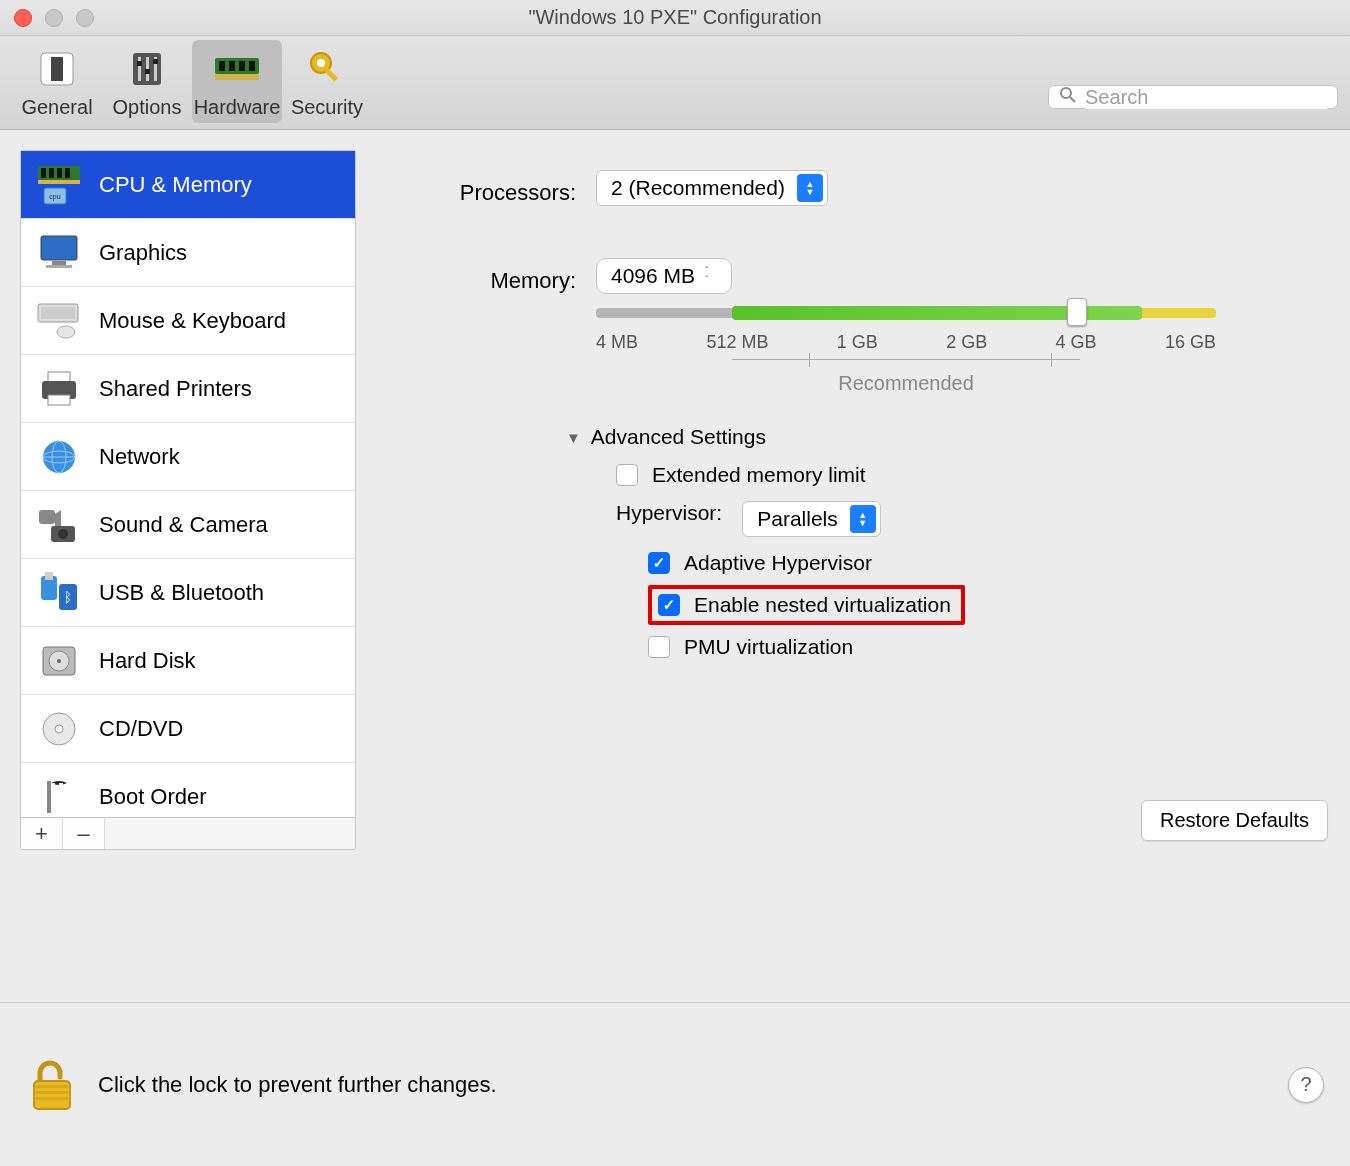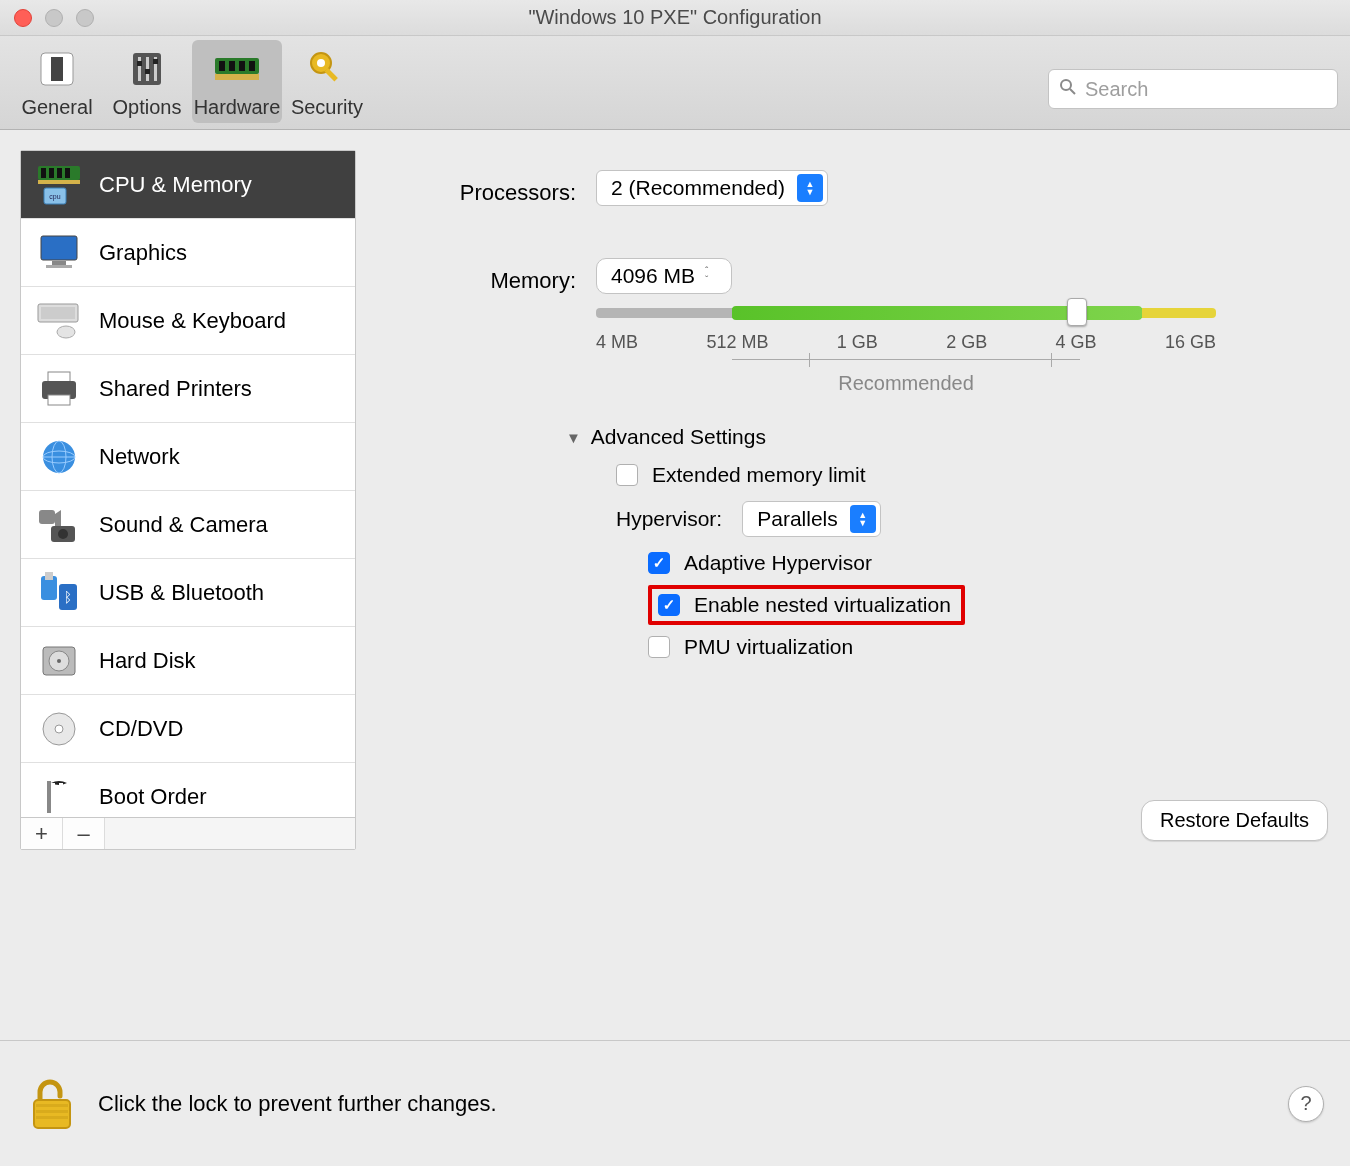"Search" .searchbox { height: 40px -> 24px }
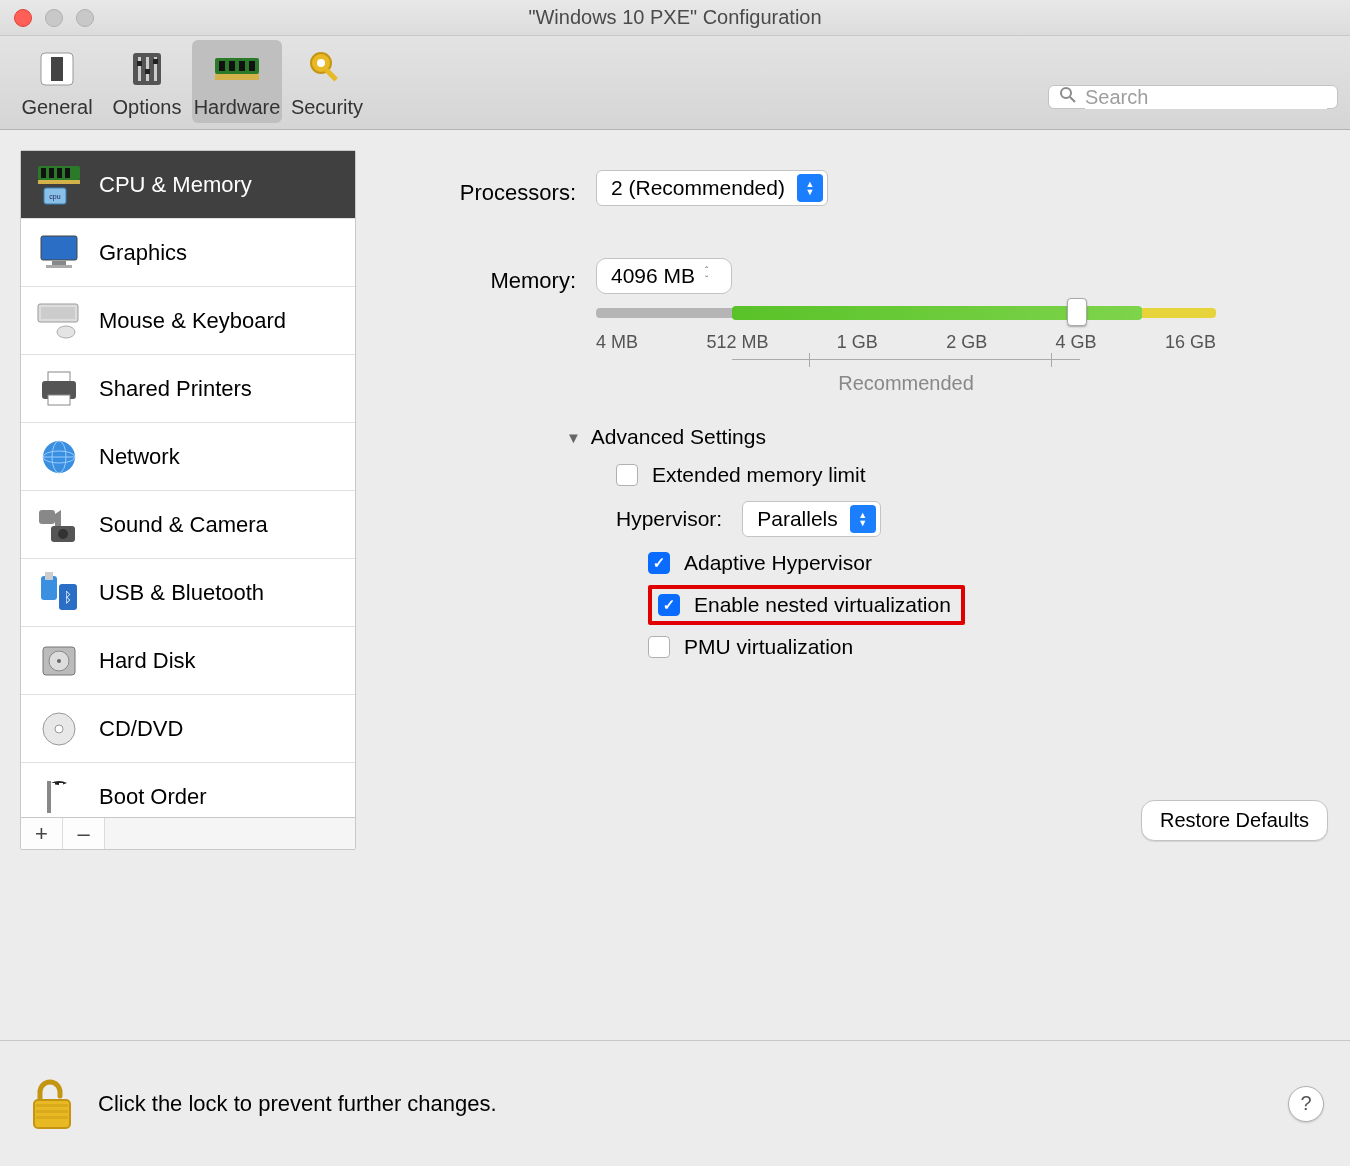"CPU & Memory" .side-item.selected { background: #404040 -> #1d4ed8 }
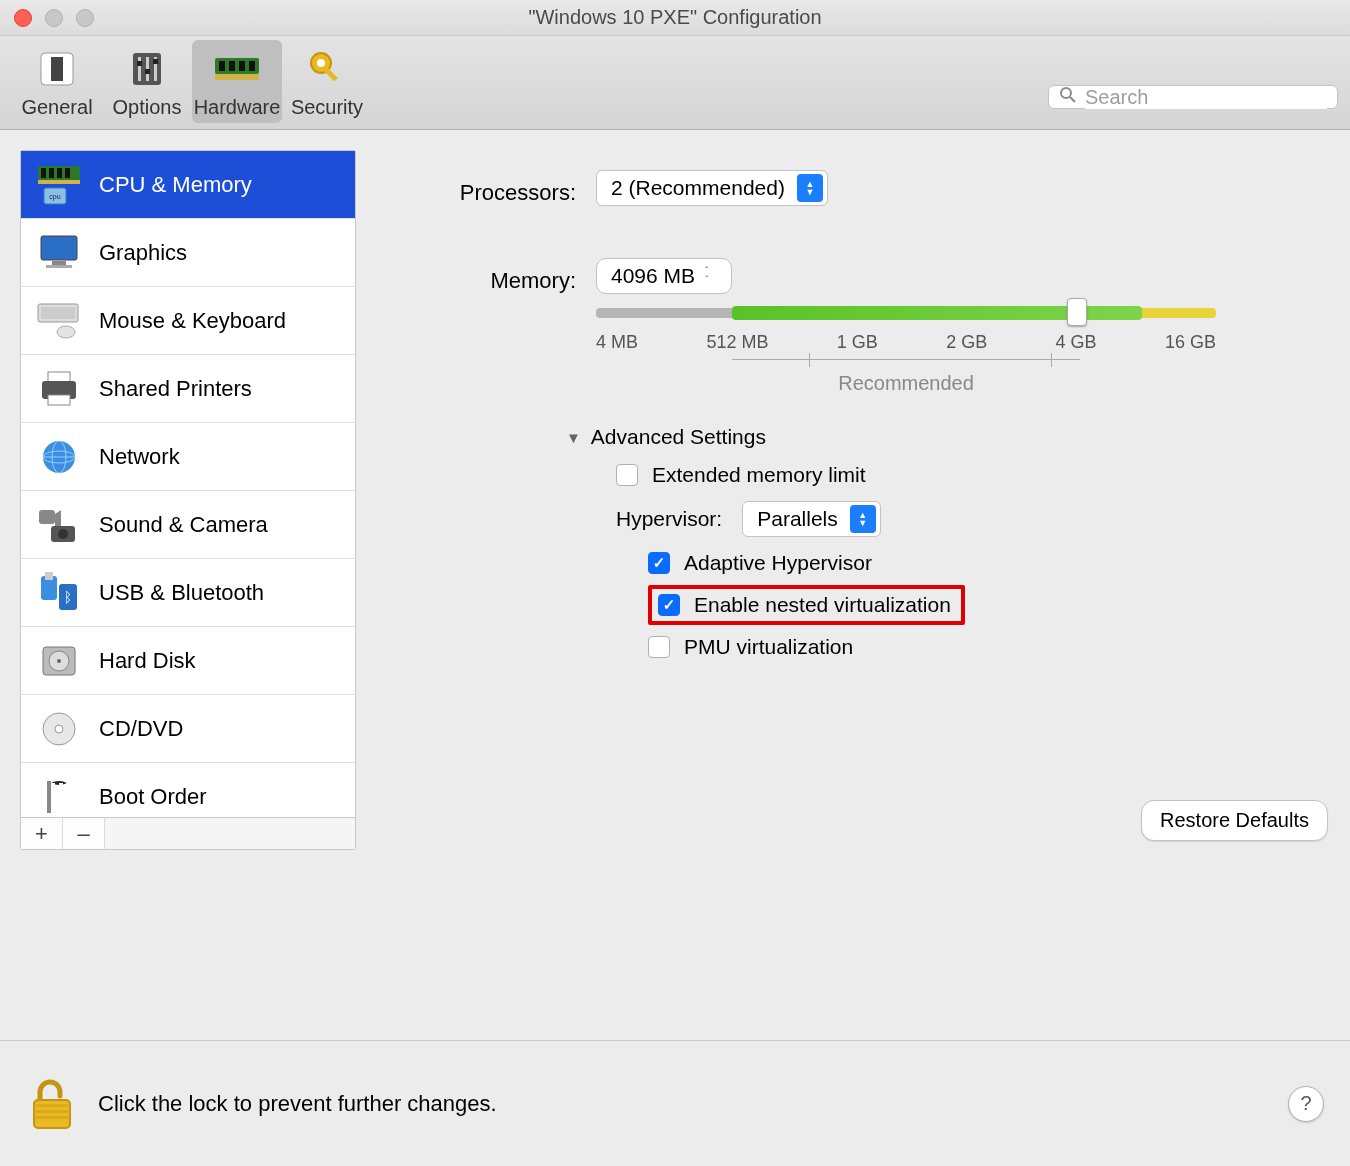"Hypervisor:" .hyprow { align-items: center -> none }
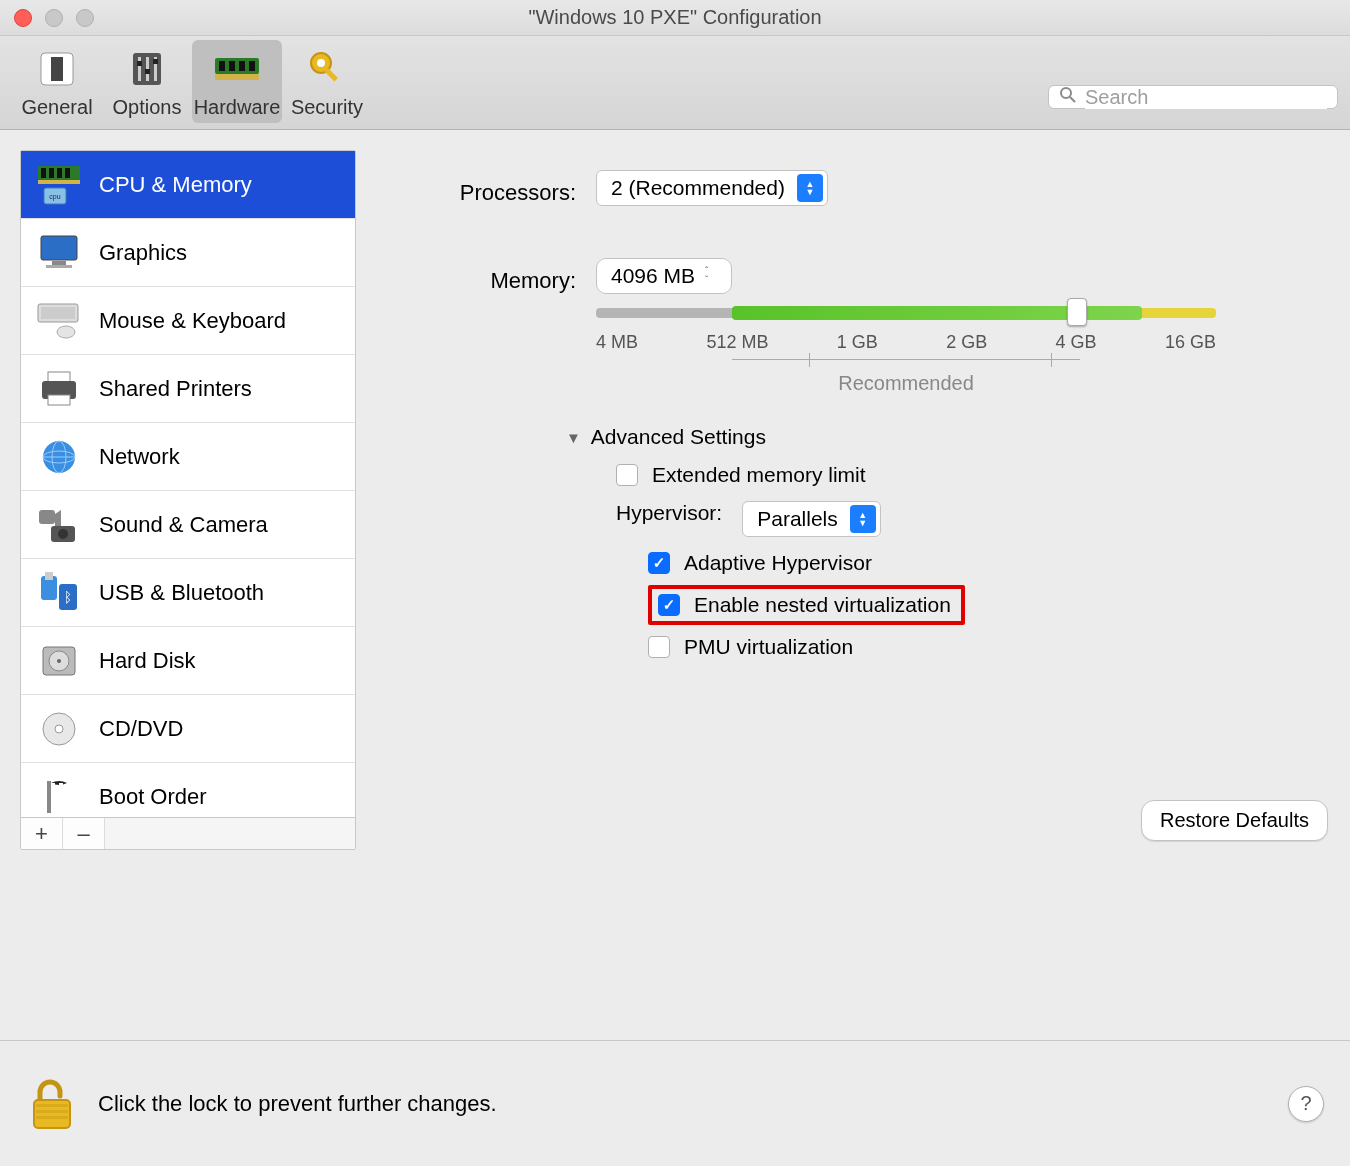"Restore Defaults" .btn { border-radius: 13px -> 6px }
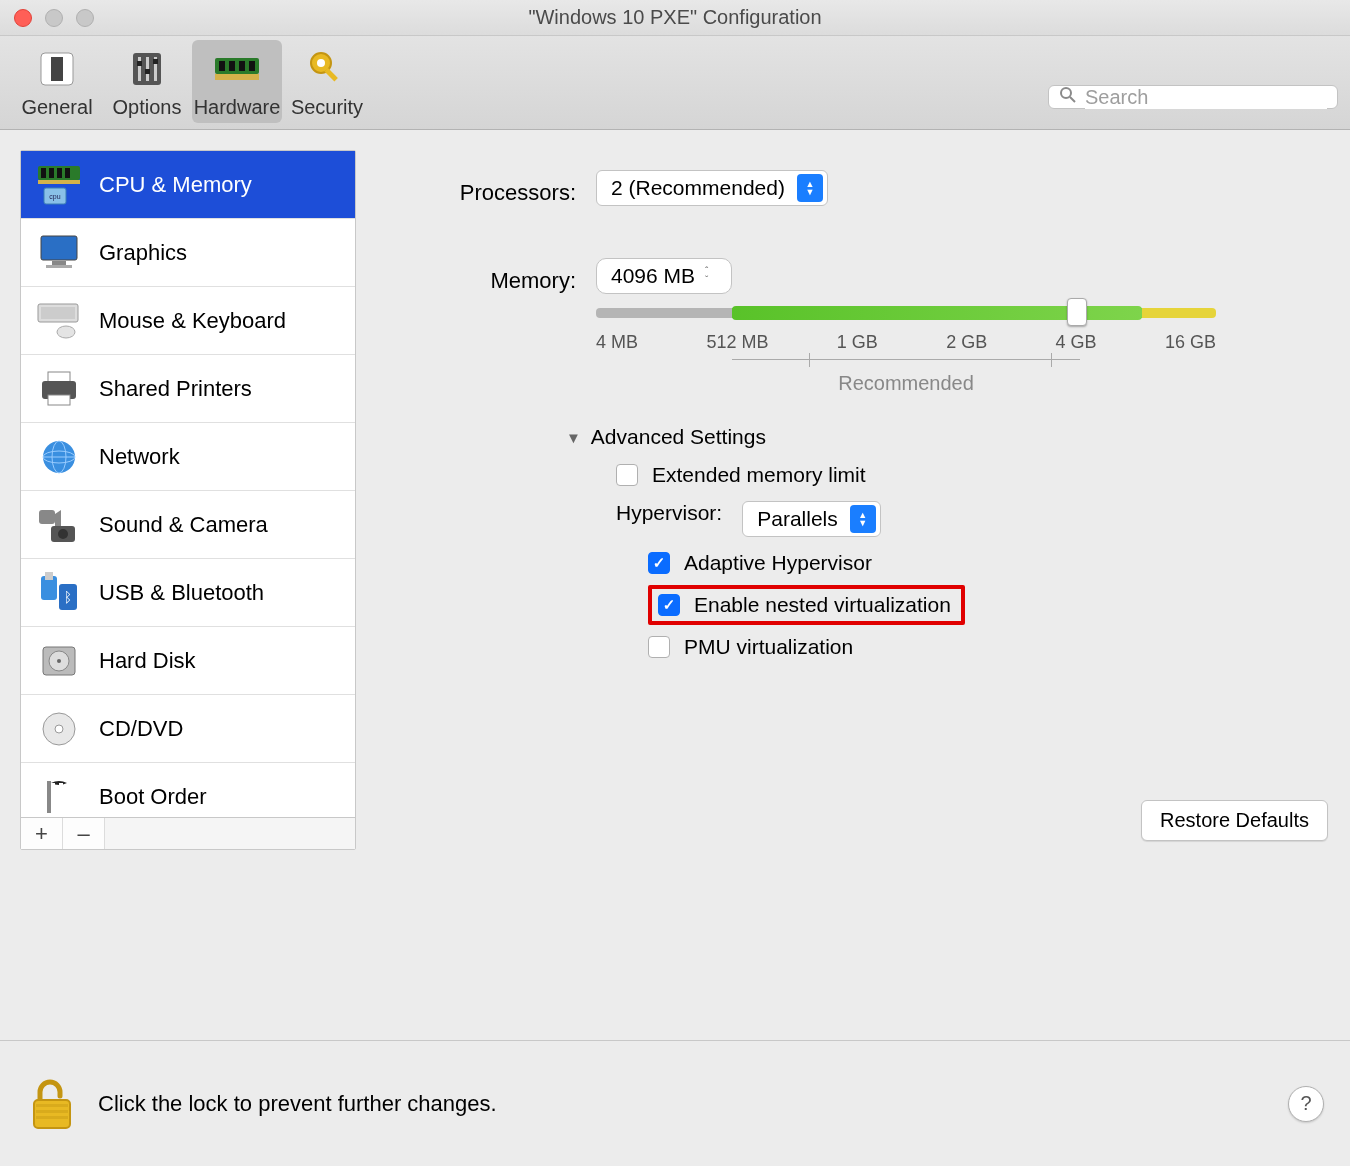"Click the lock to prevent" .footer { height: 126px -> 164px }
